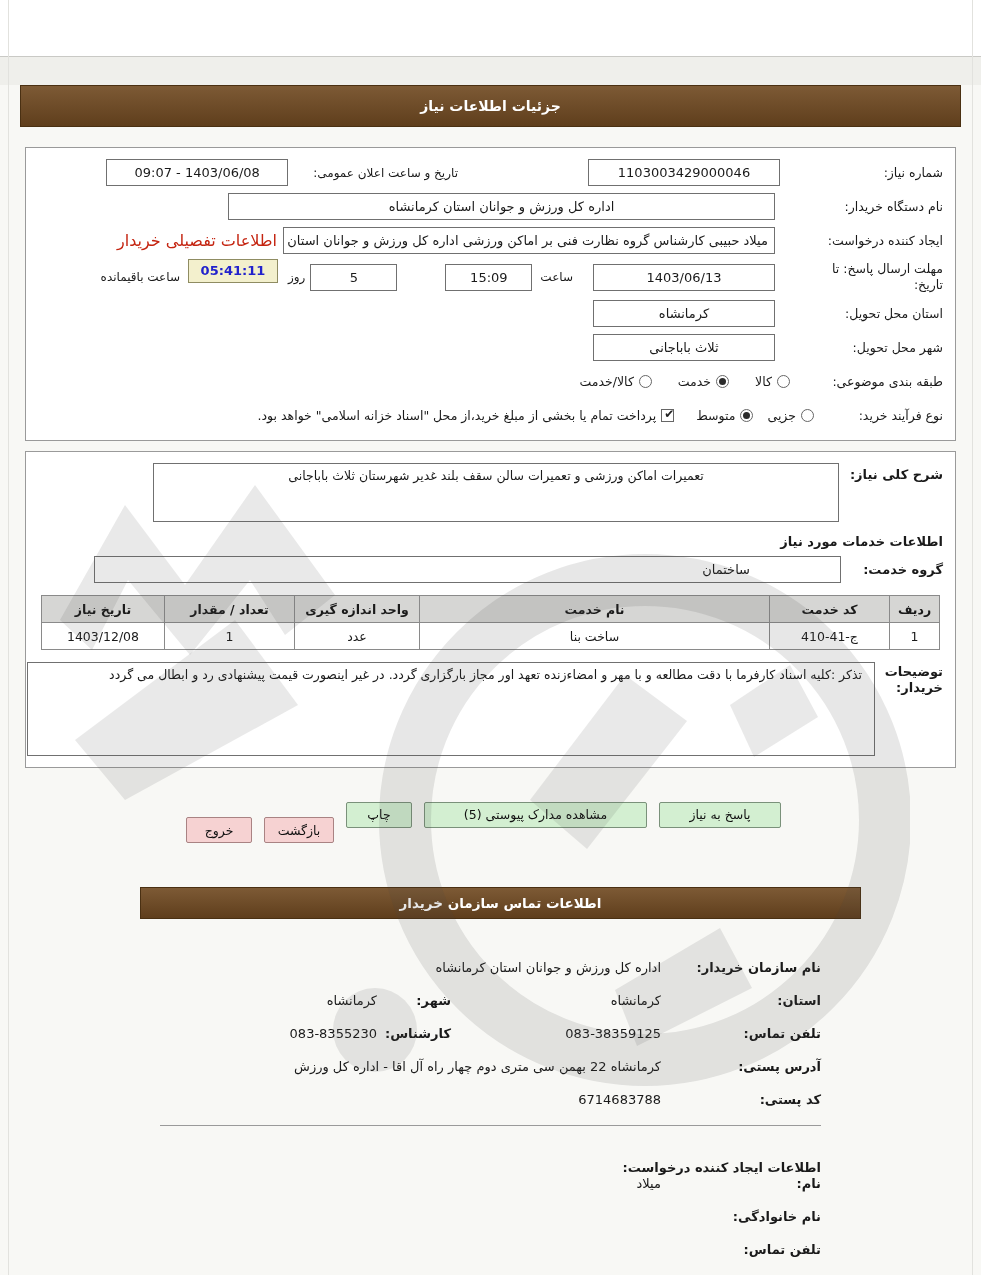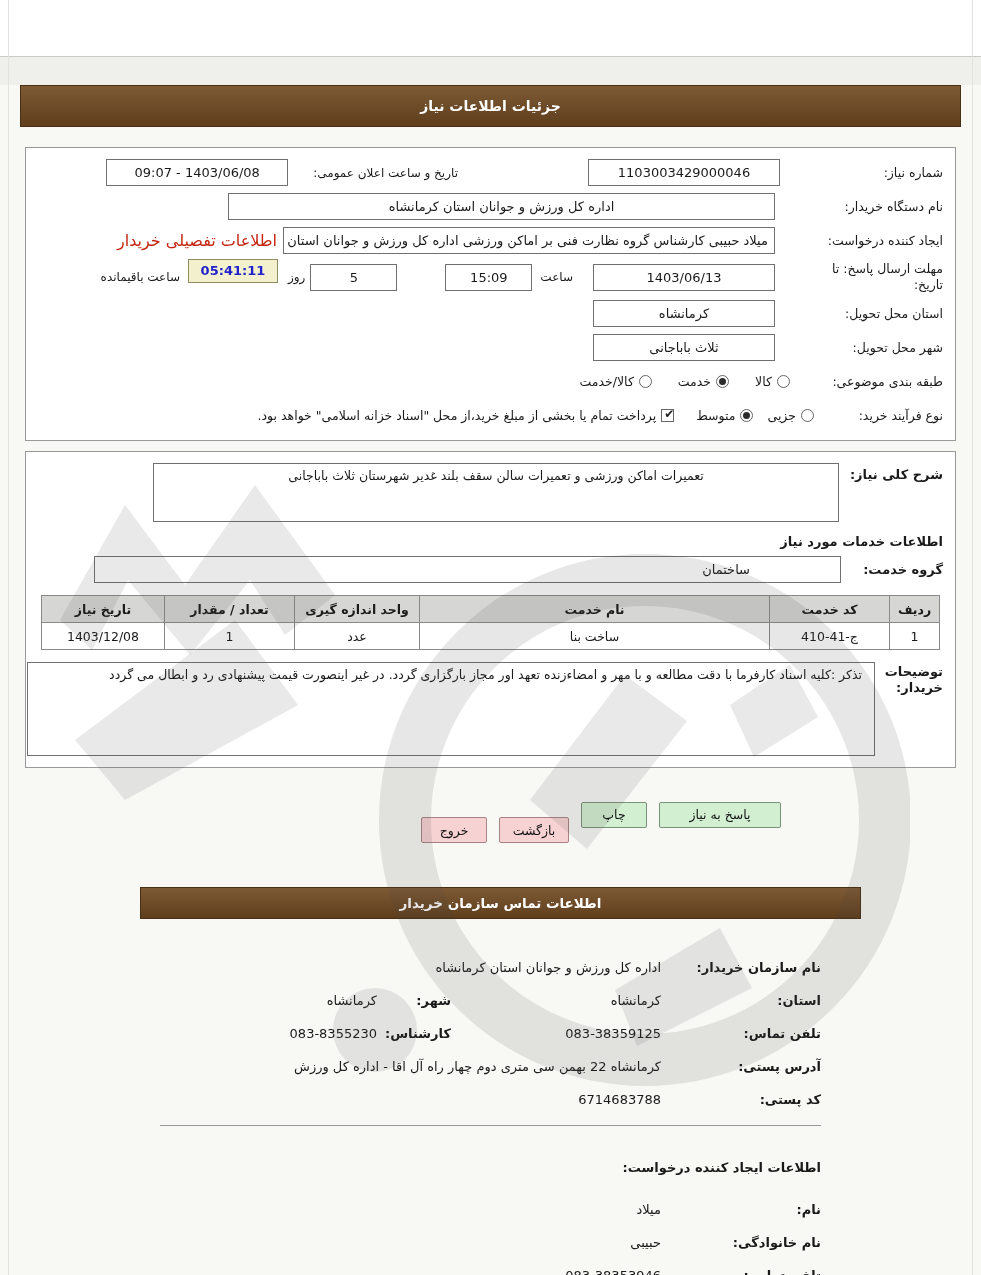"مشاهده مدارک پیوستی (5)" button.btn { html: none -> <button>مشاهده مدارک پیوستی (5)</button> }
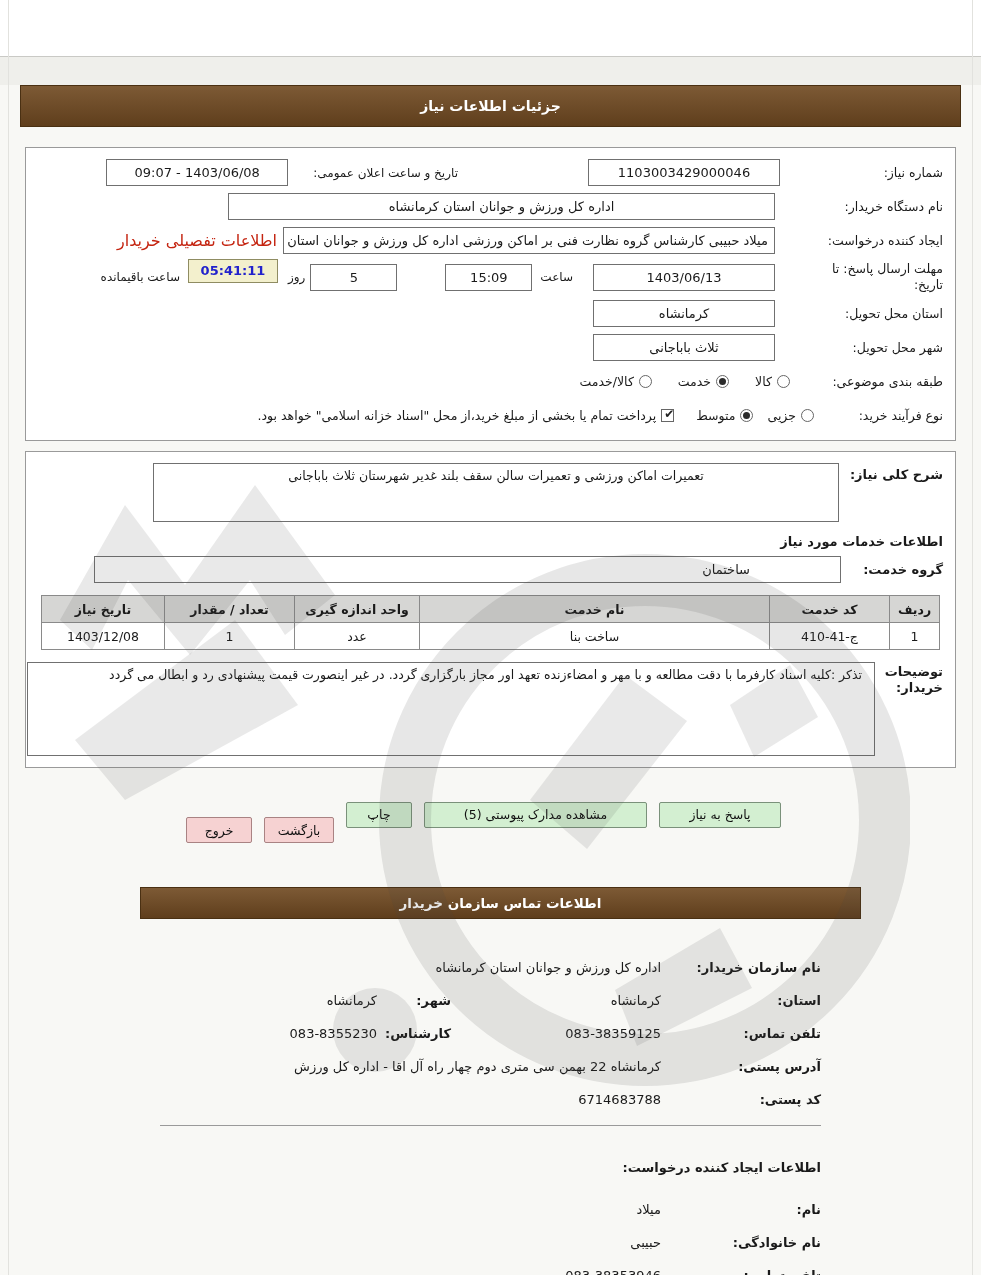"اطلاعات ایجاد کننده درخواست:" .sub-title { margin-bottom: 26px -> none }
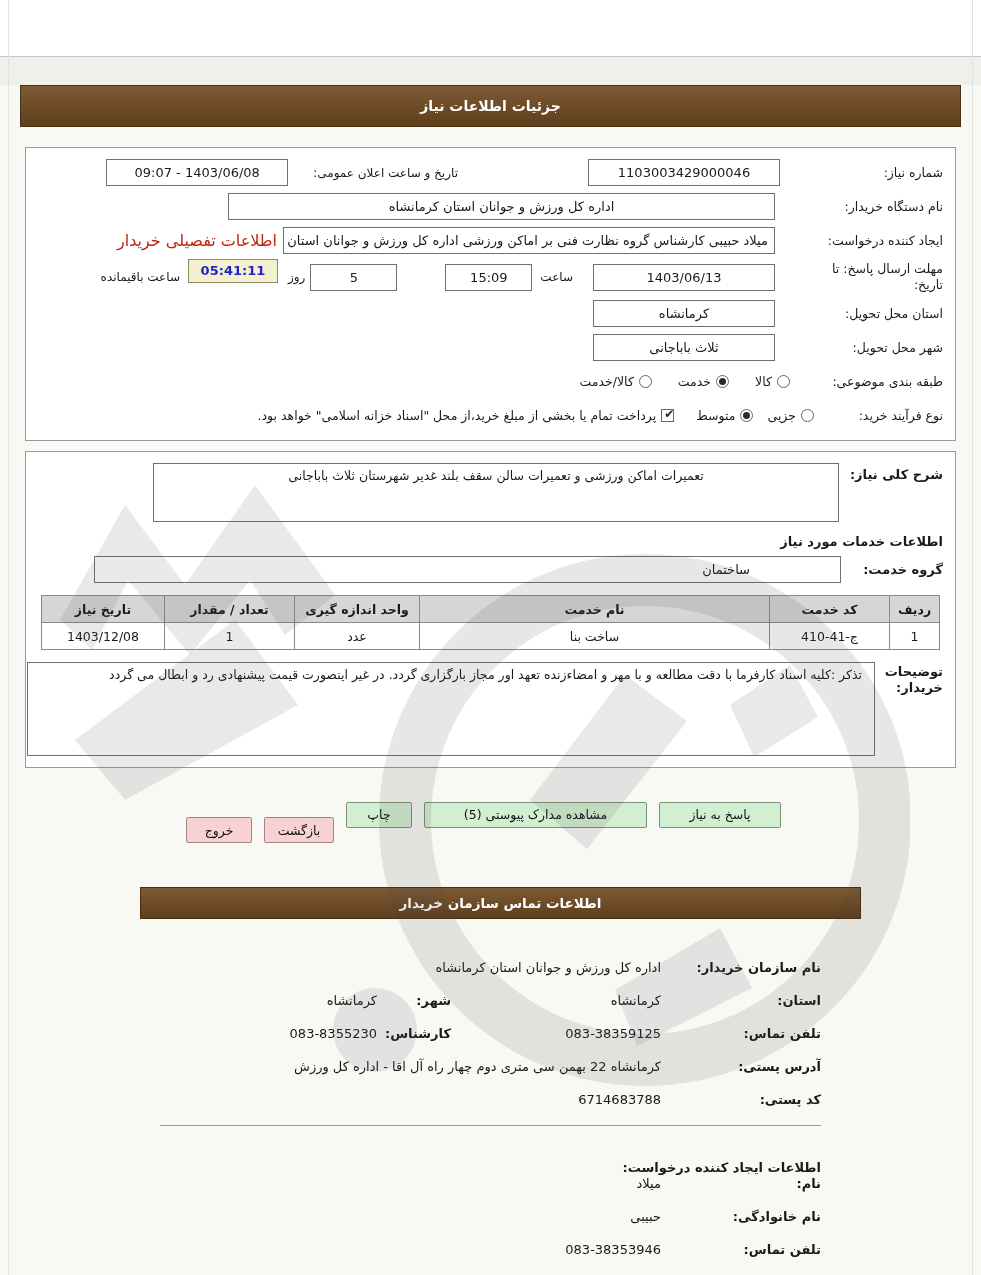"حبیبی" span.cvalue { html: <span>حبیبی</span> -> none }
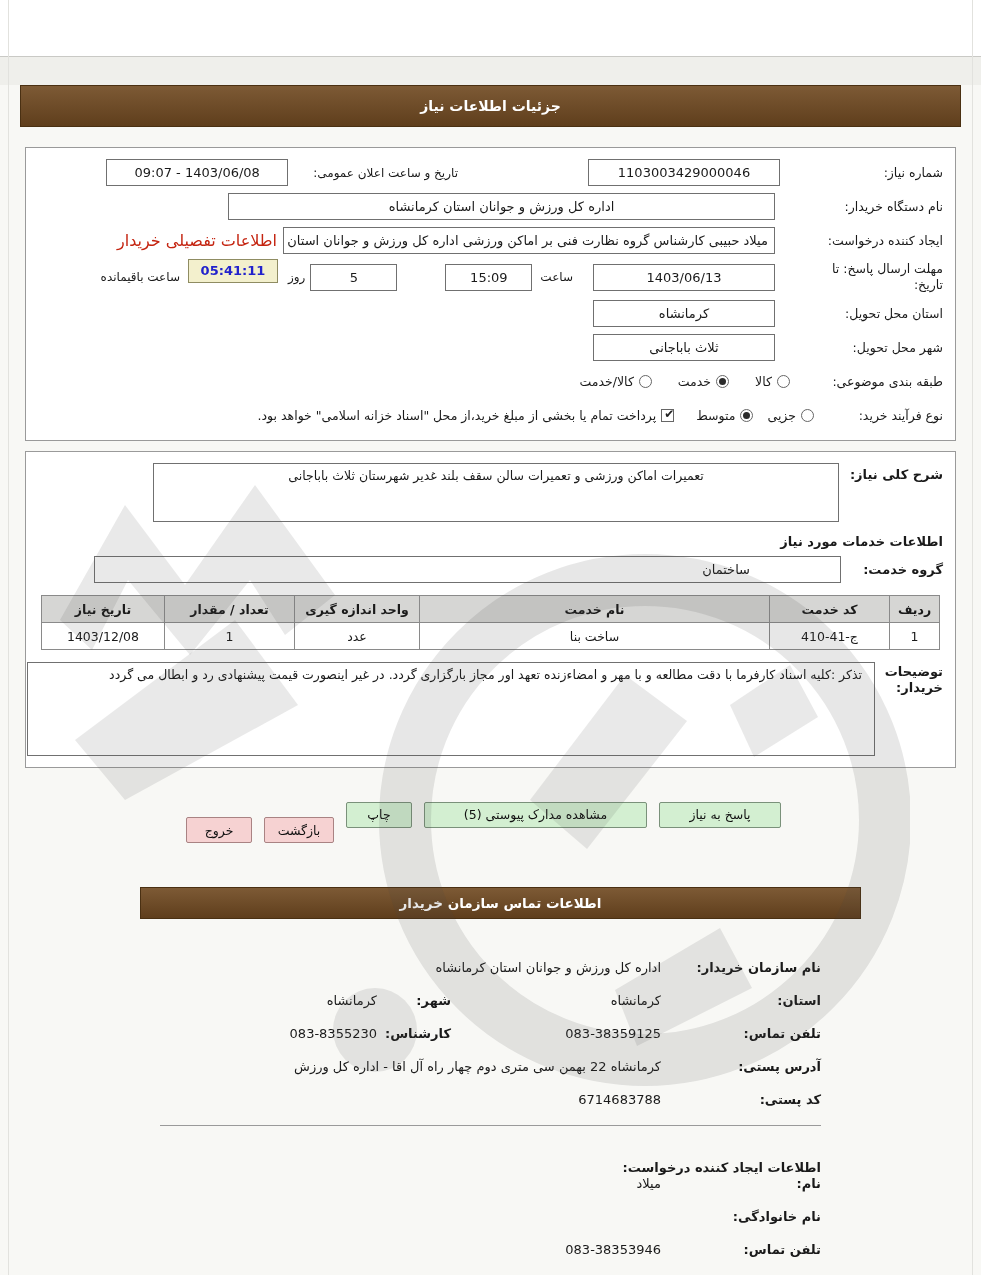"083-38353946" span.cvalue { html: <span>083-38353946</span> -> none }
